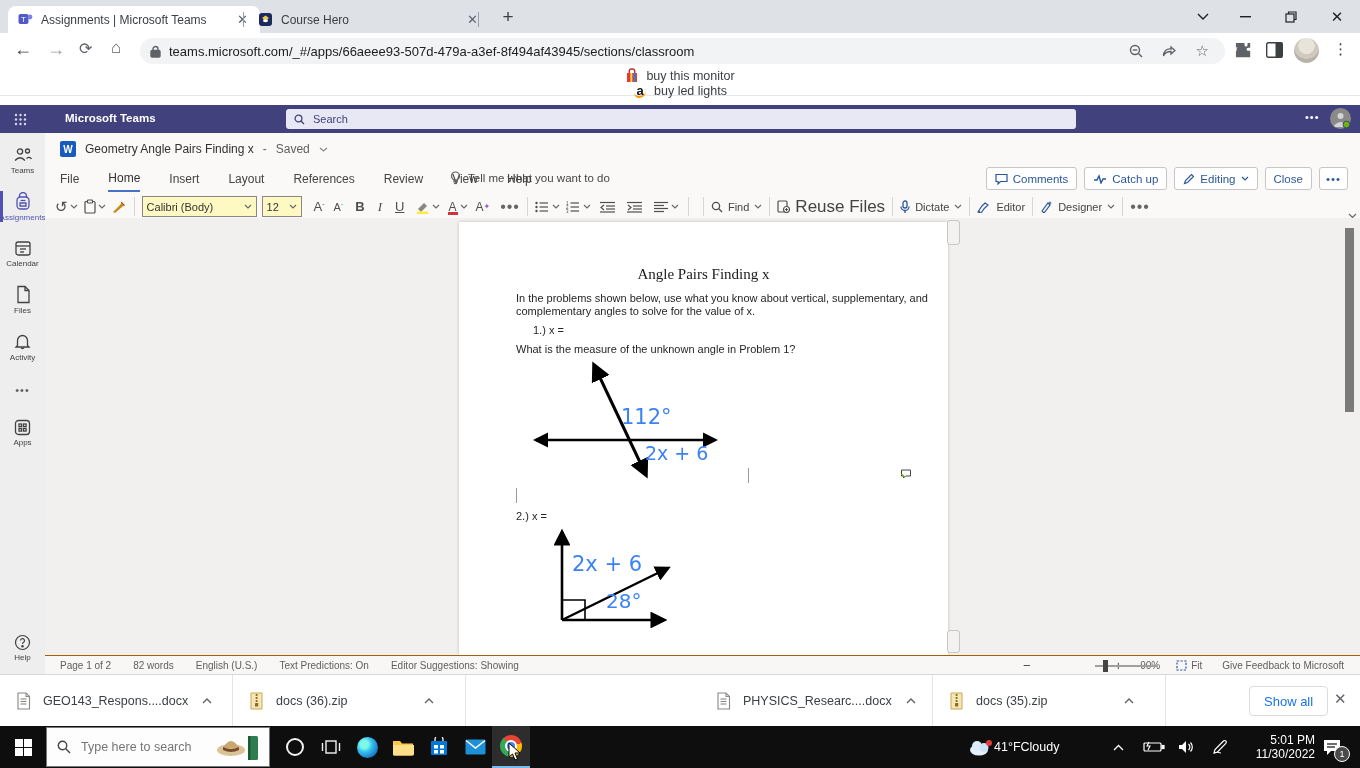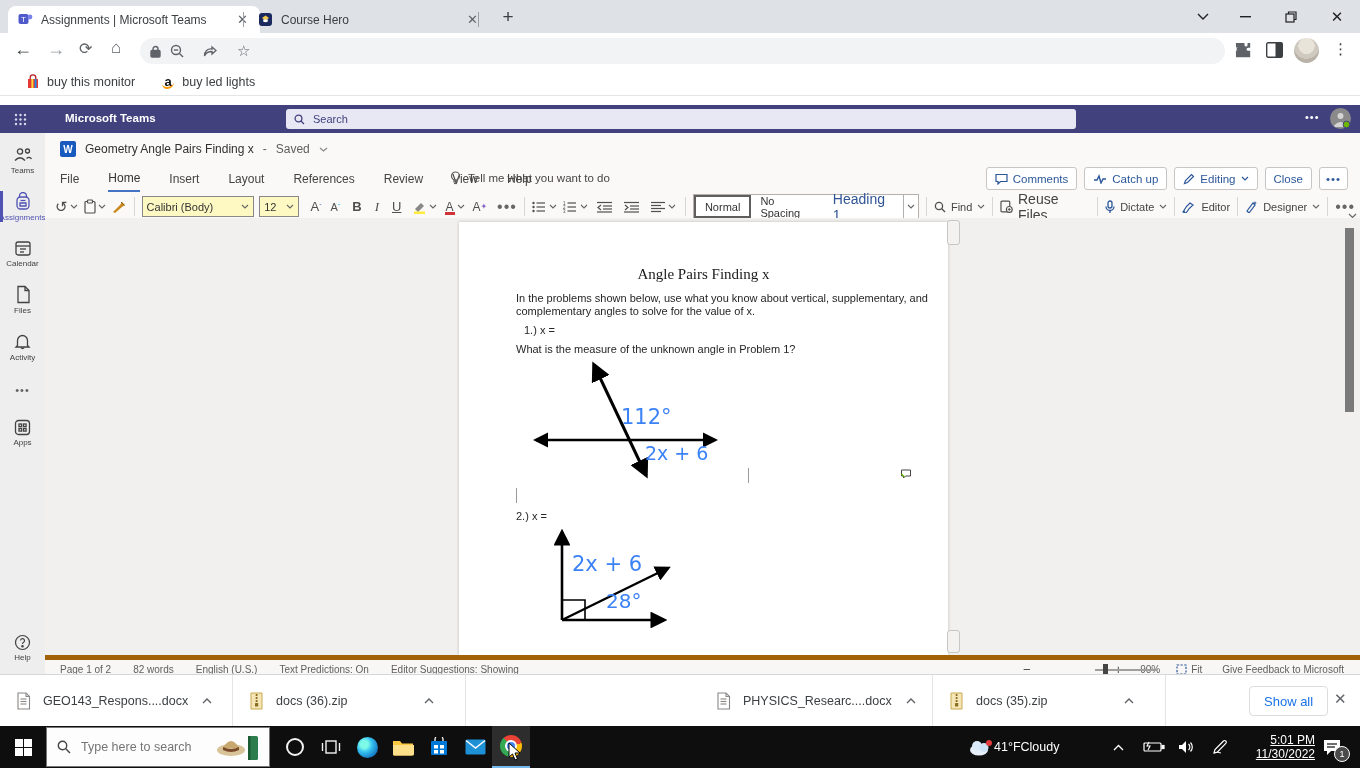"teams.microsoft.com/_#/apps/66aeee93-507" span.url { html: none -> <span>teams.microsoft.com/_#/apps/66aeee93-507d-479a-a3ef-8f494af43945/sections/classroom</span> }
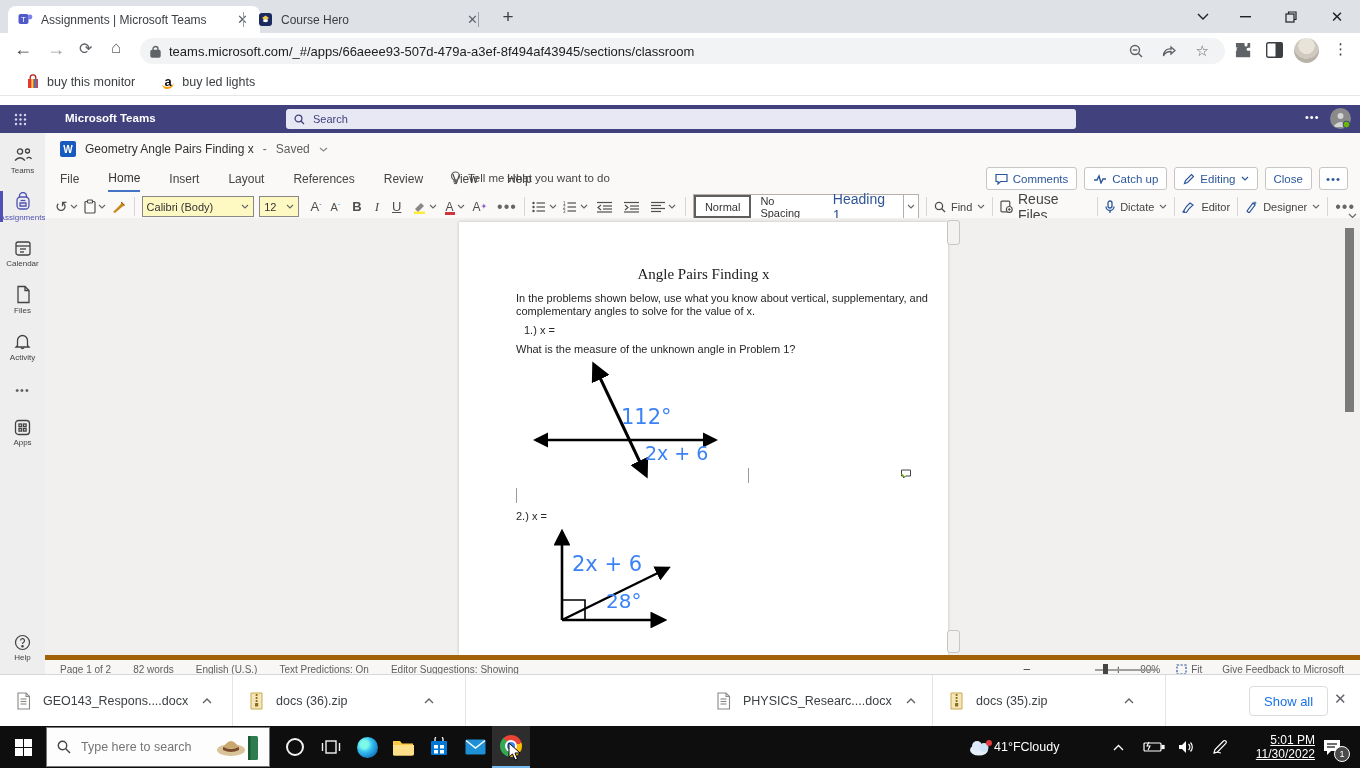"buy this monitor" div.abs { flex-direction: none -> column }
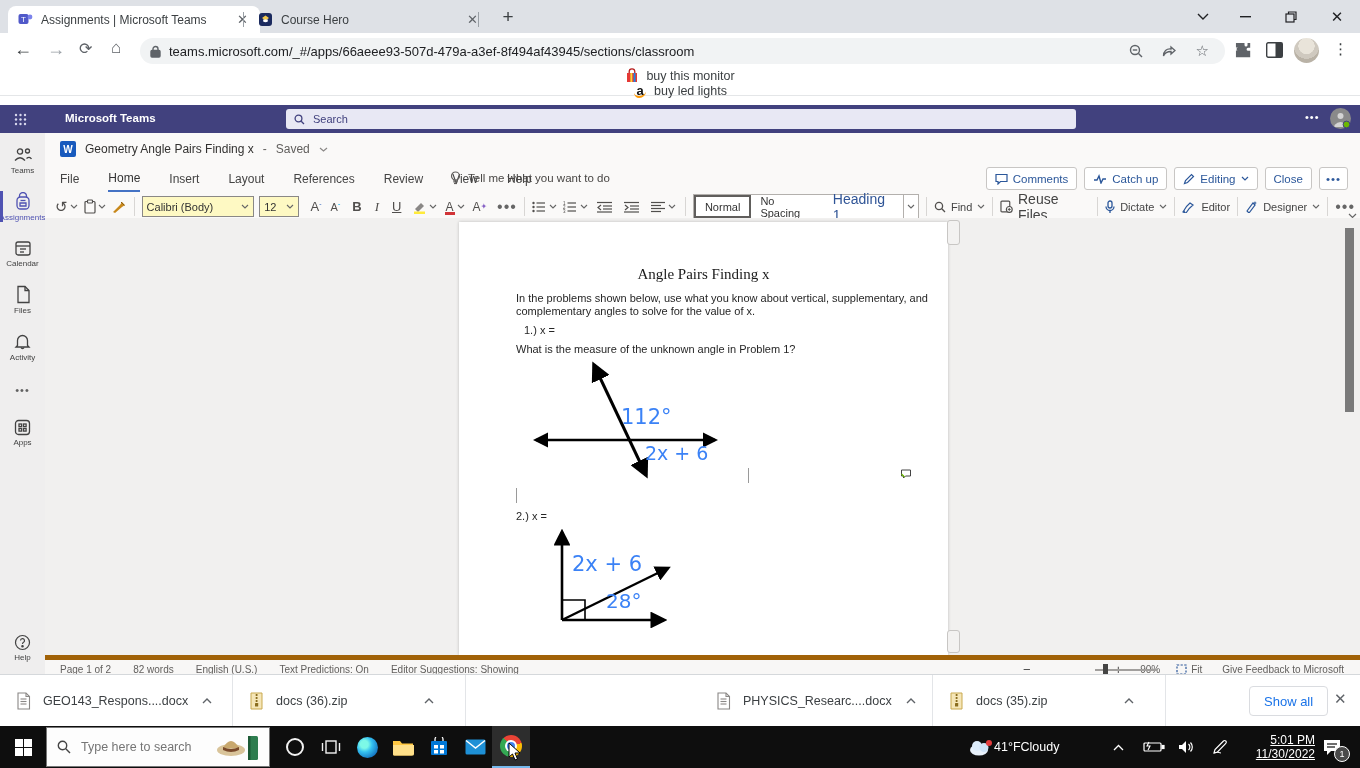"Normal" div.row { html: <div> <div> <span>Normal</span> </div> <div> <span>No Spacing</span> </div> <div> <span>Heading 1</span> </div> <div> <svg> <polyline></polyline> </svg> </div> </div> -> none }
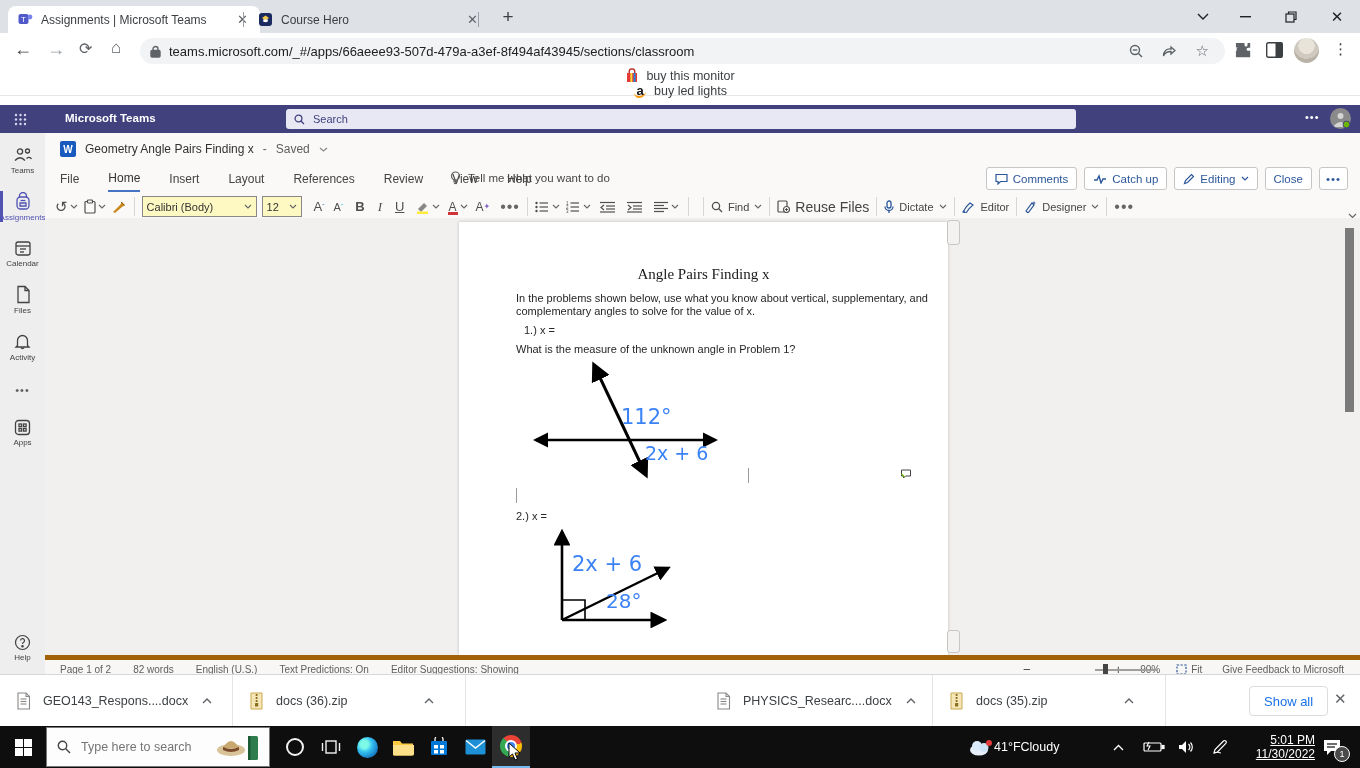"Reuse Files" span { font-size: 14px -> 17px }
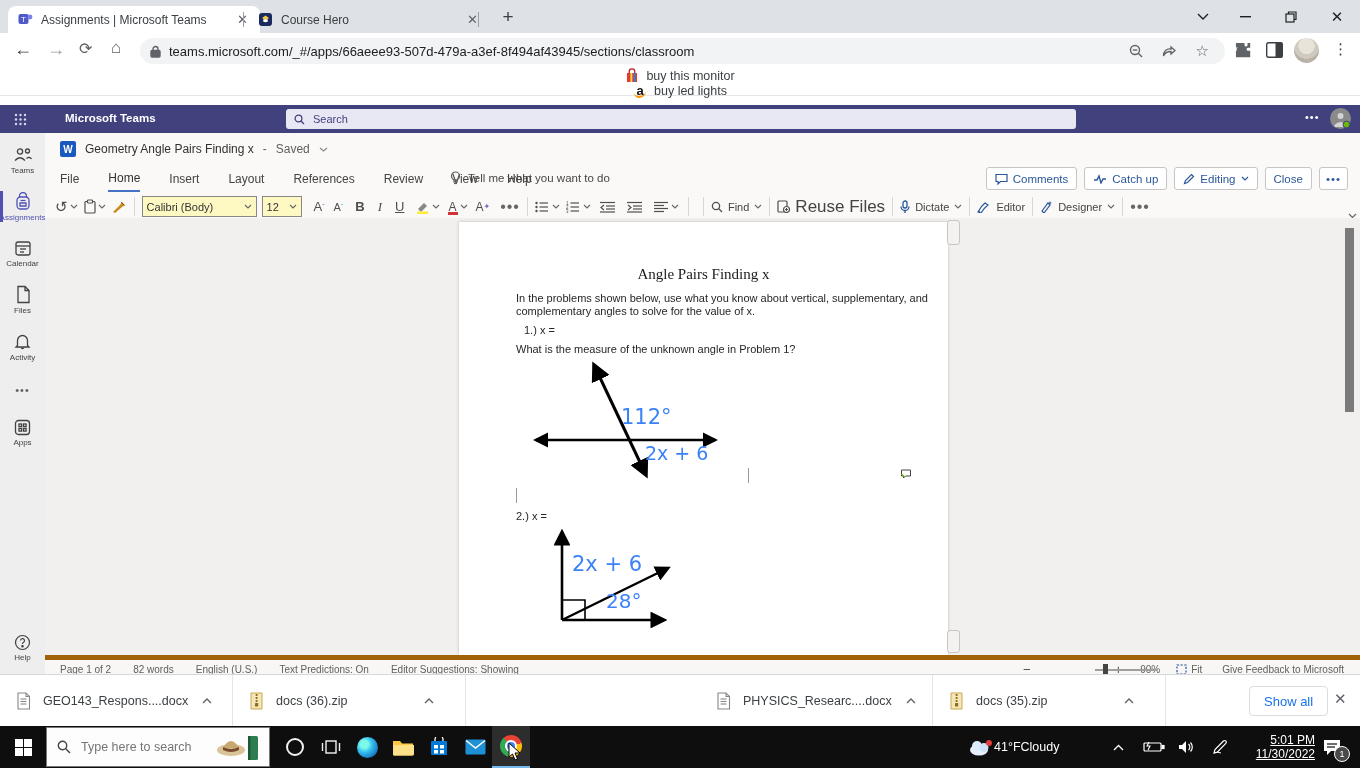"1.) x =" div.docp { left: 65px -> 74px }
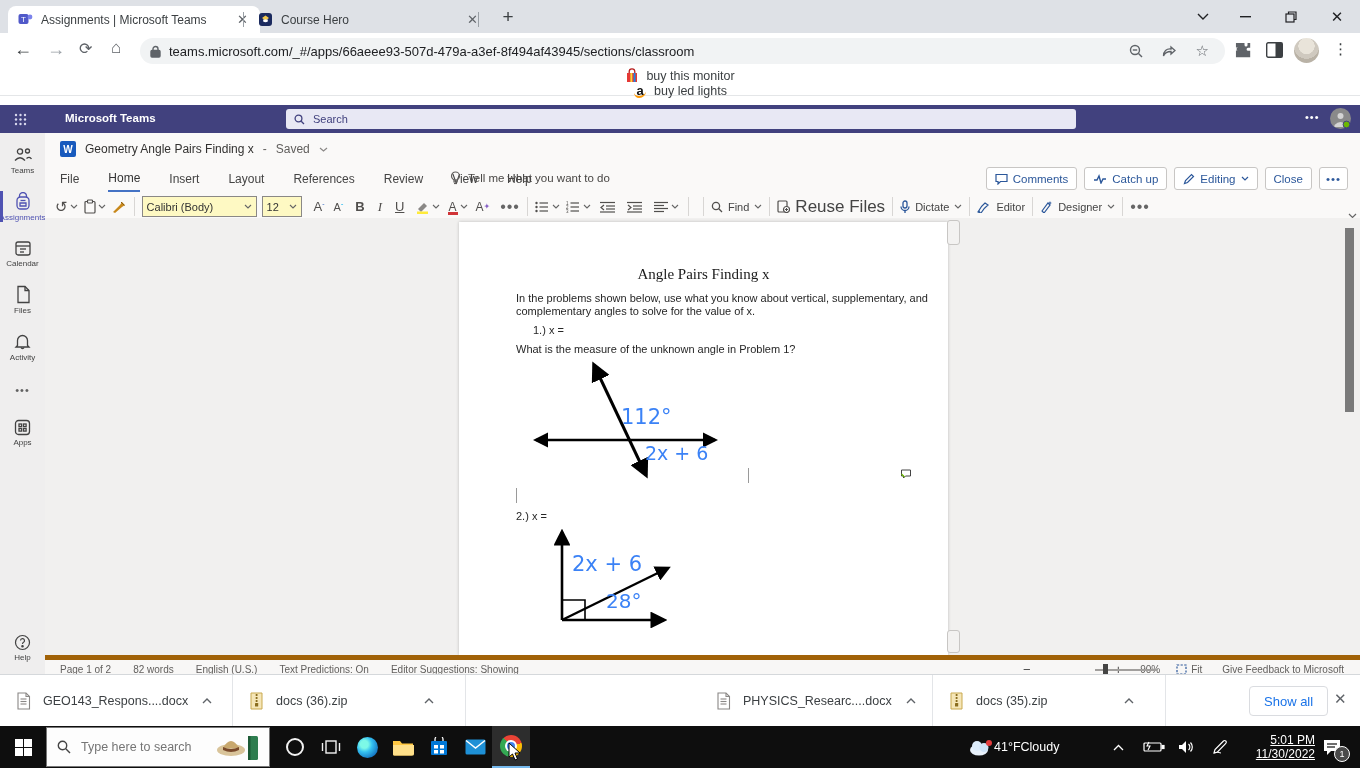"Page 1 of 2" .statusbar { border-top: 5px solid #a16207 -> 1px solid #a16207 }
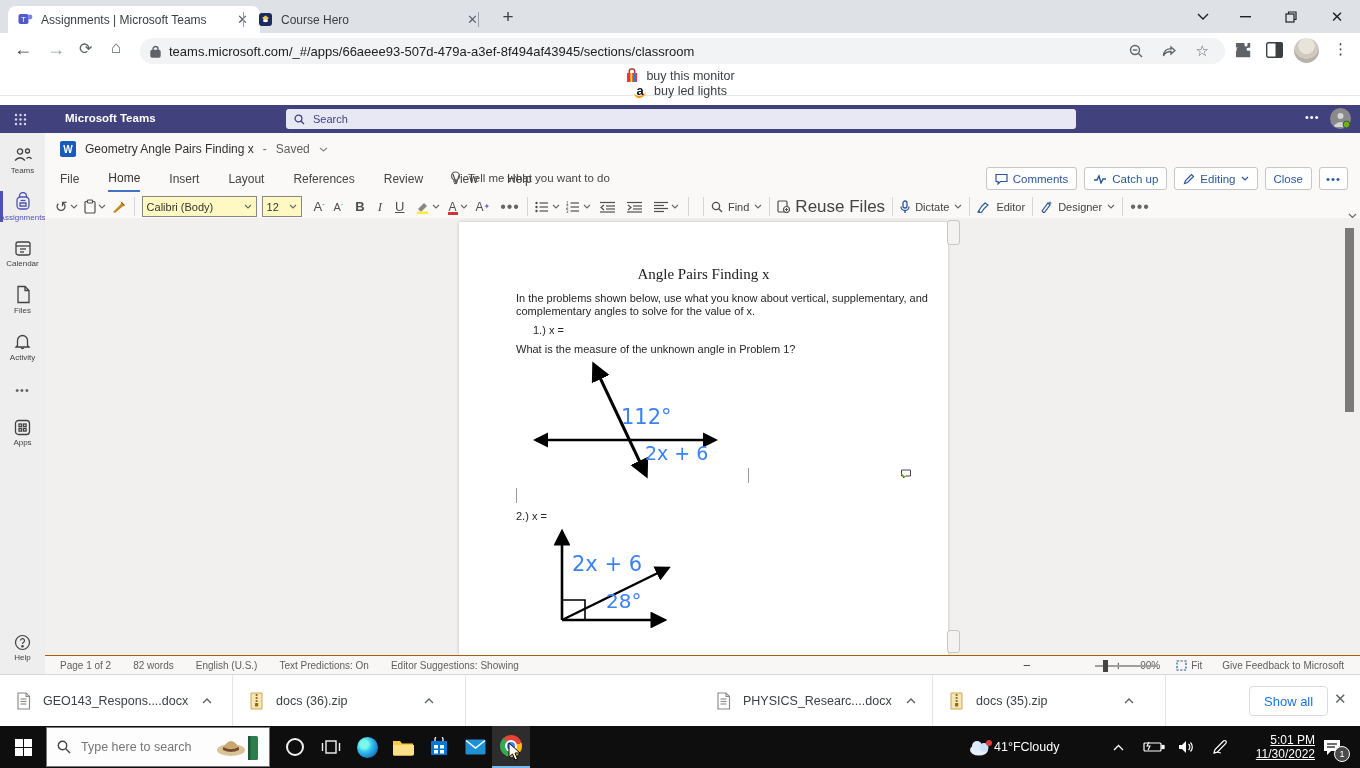"5:01 PM" div.tray { text-decoration: underline -> none }
